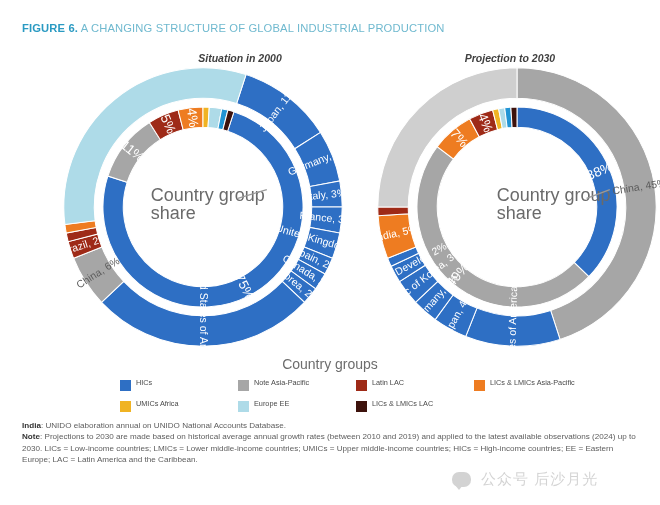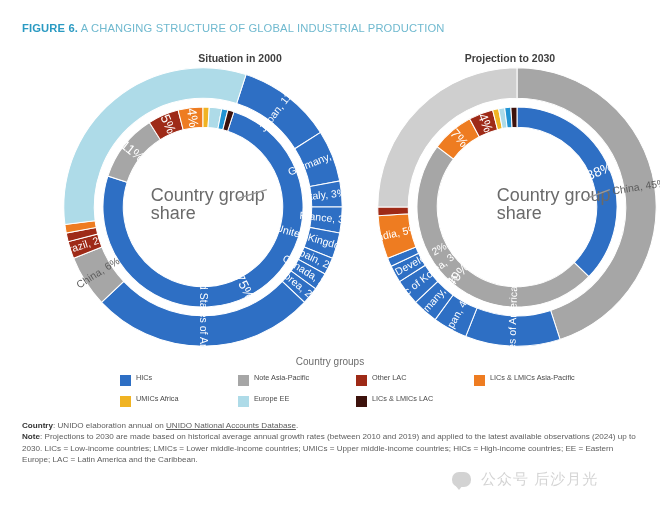"Situation in 2000" .panel-title { font-style: none -> italic }
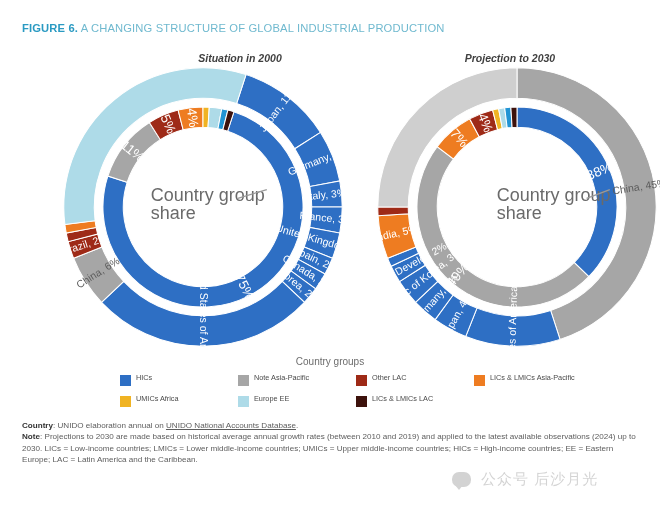"Country groups" #legend-title { font-size: 10px -> 14px }
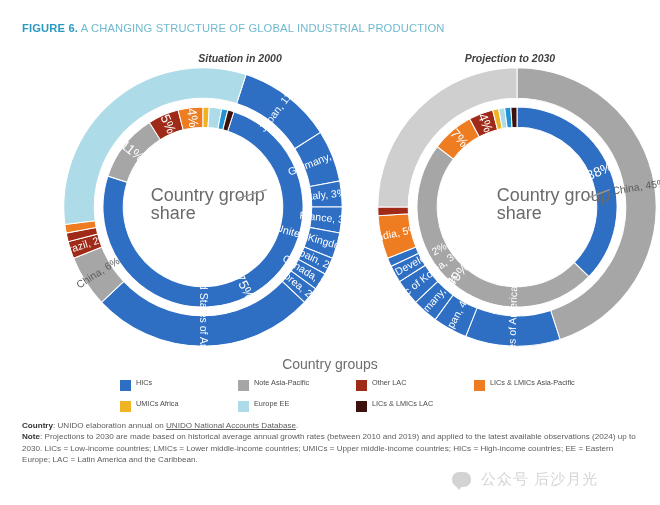"Other LAC" span.legend-label { text: Other -> Latin }
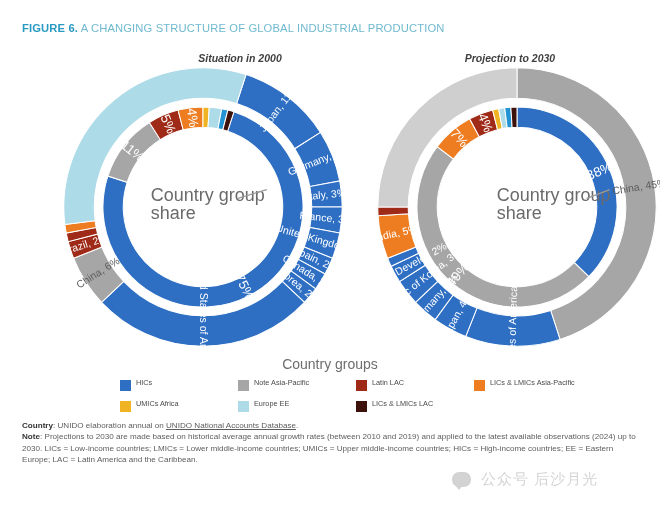"Country" b { text: Country -> India }
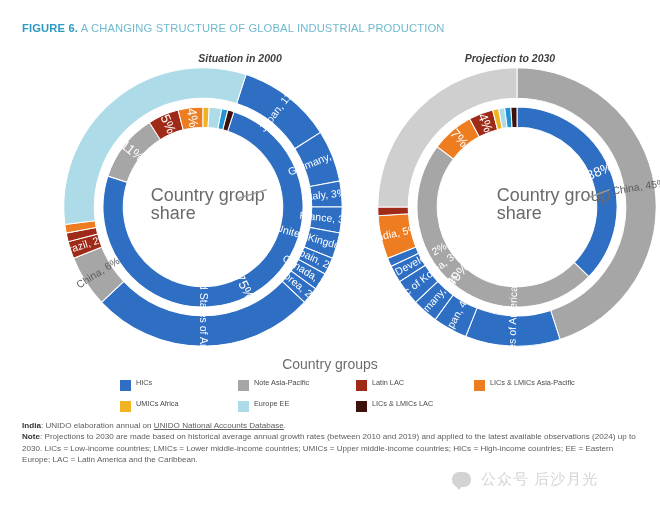"UNIDO National Accounts Database" #notes .ul { text-decoration: underline -> none }
